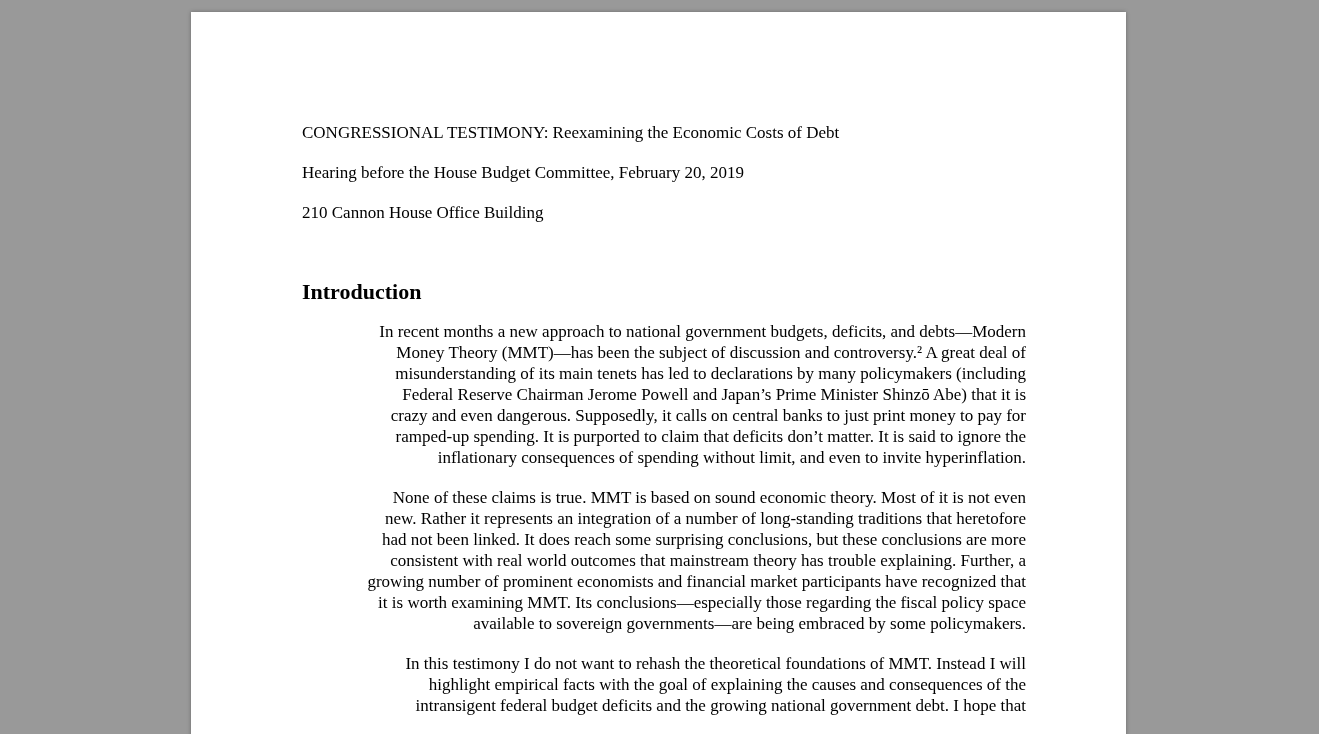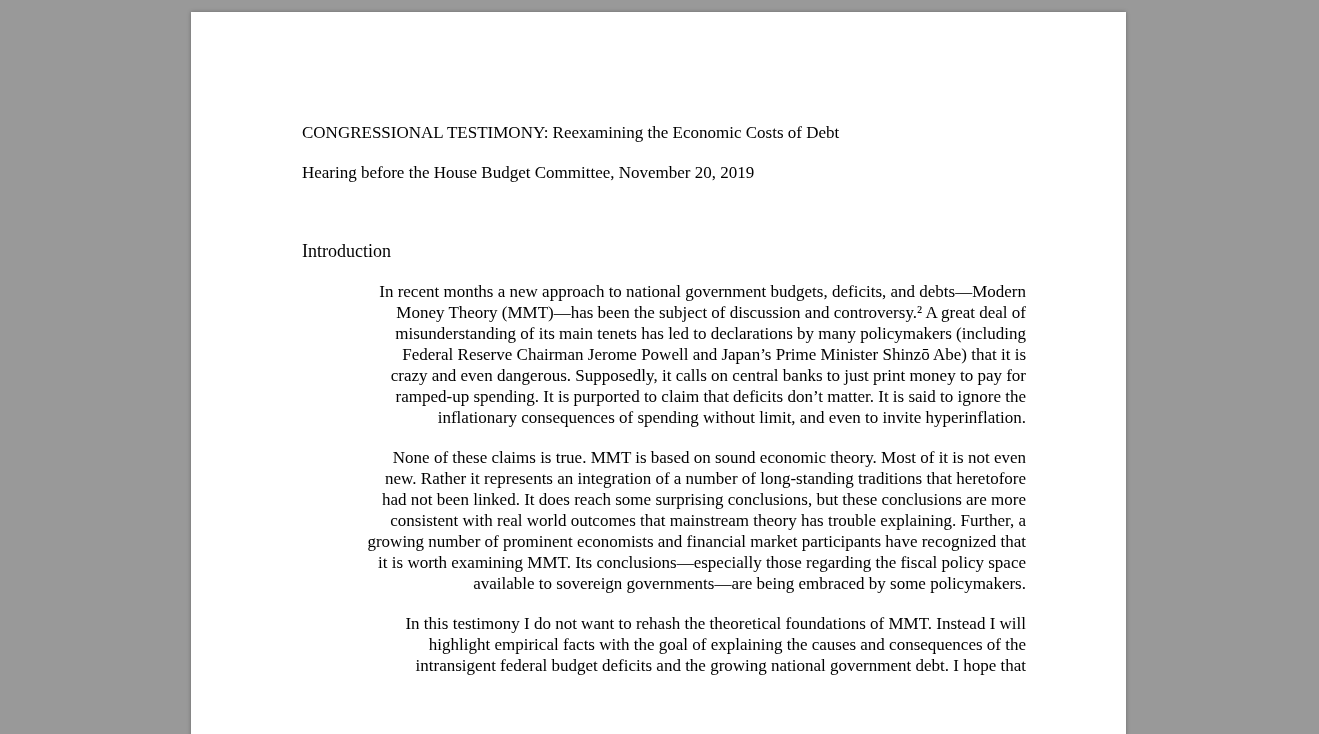"Hearing before the House Budget" p { text: November -> February }
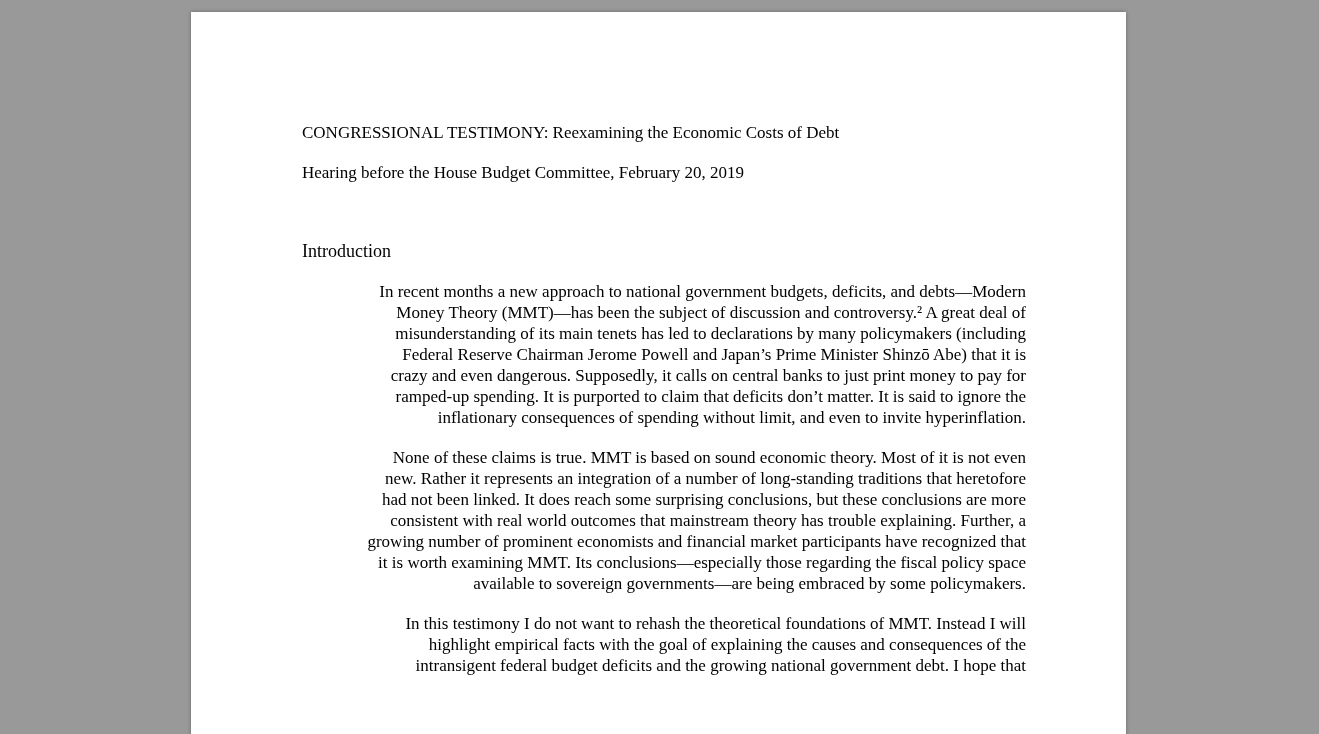"210 Cannon House Office Building" p { html: none -> <p>210 Cannon House Office Building</p> }
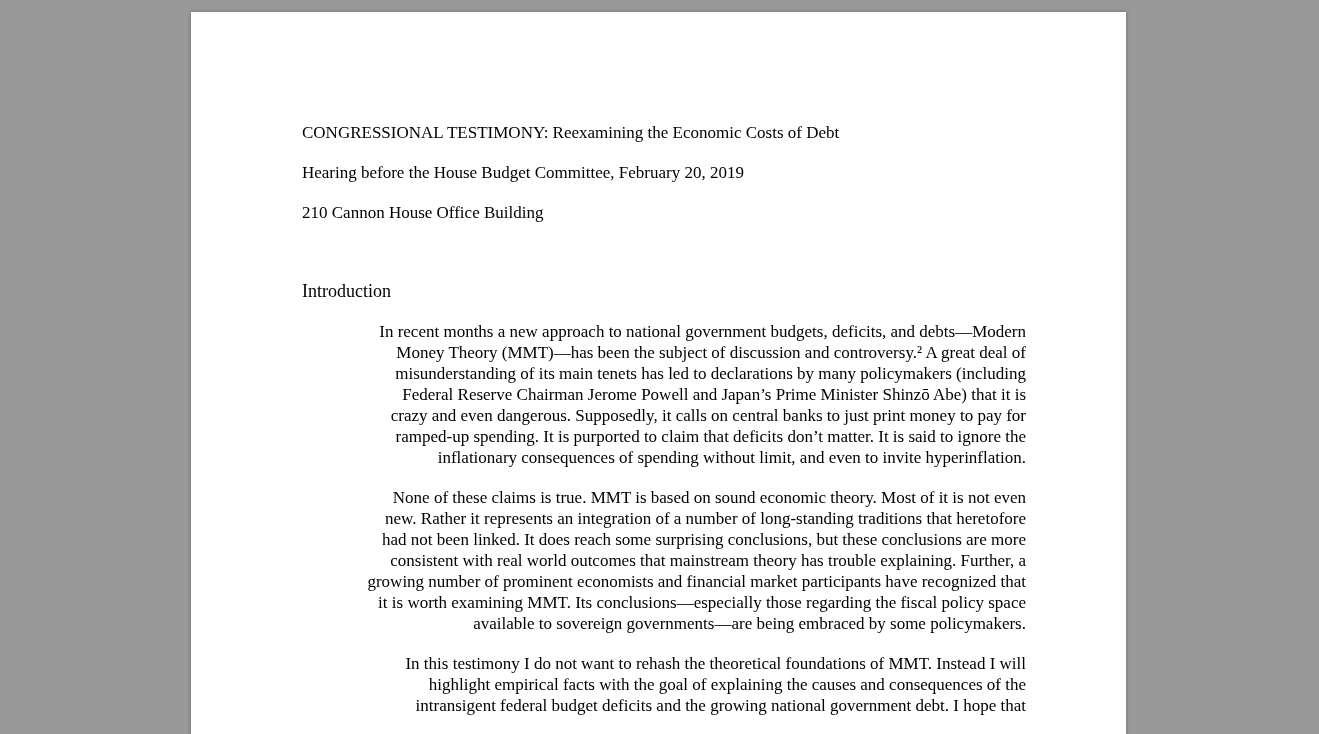"Introduction" .section-heading { font-size: 18px -> 22px; font-weight: normal -> bold }
